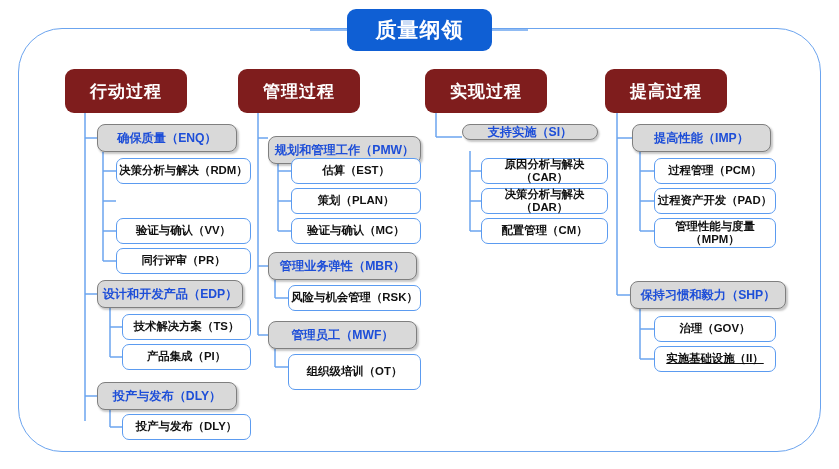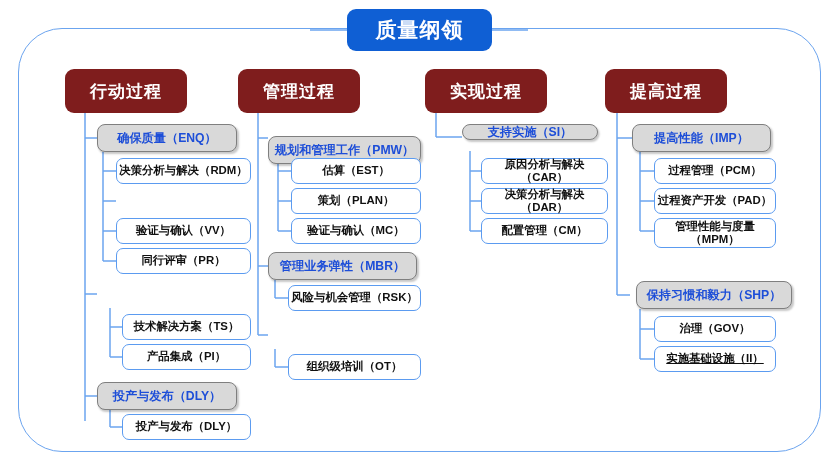"设计和开发产品（EDP）" div.node { html: none -> <div>设计和开发产品（EDP）</div> }
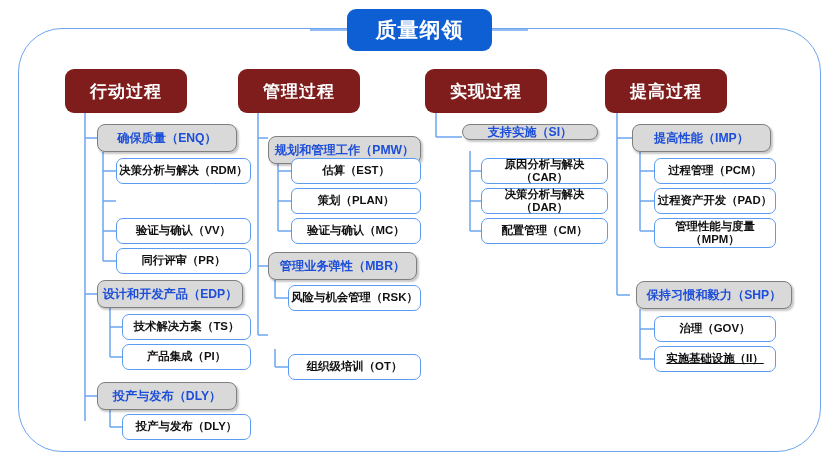"保持习惯和毅力（SHP）" div.node { margin-left: 6px -> none }
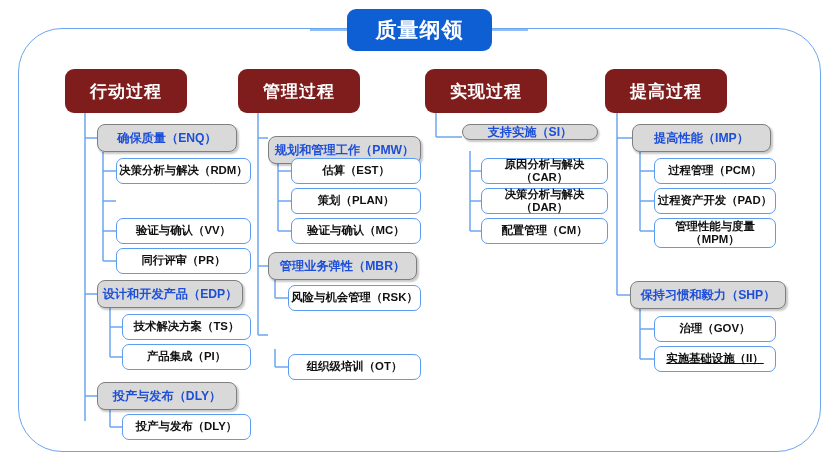"管理员工（MWF）" div.node { html: none -> <div>管理员工（MWF）</div> }
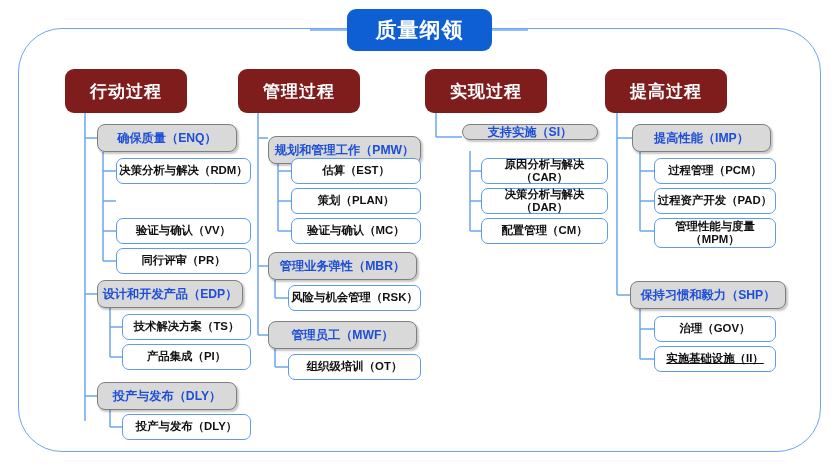"组织级培训（OT）" div.node { height: 26px -> 36px }
